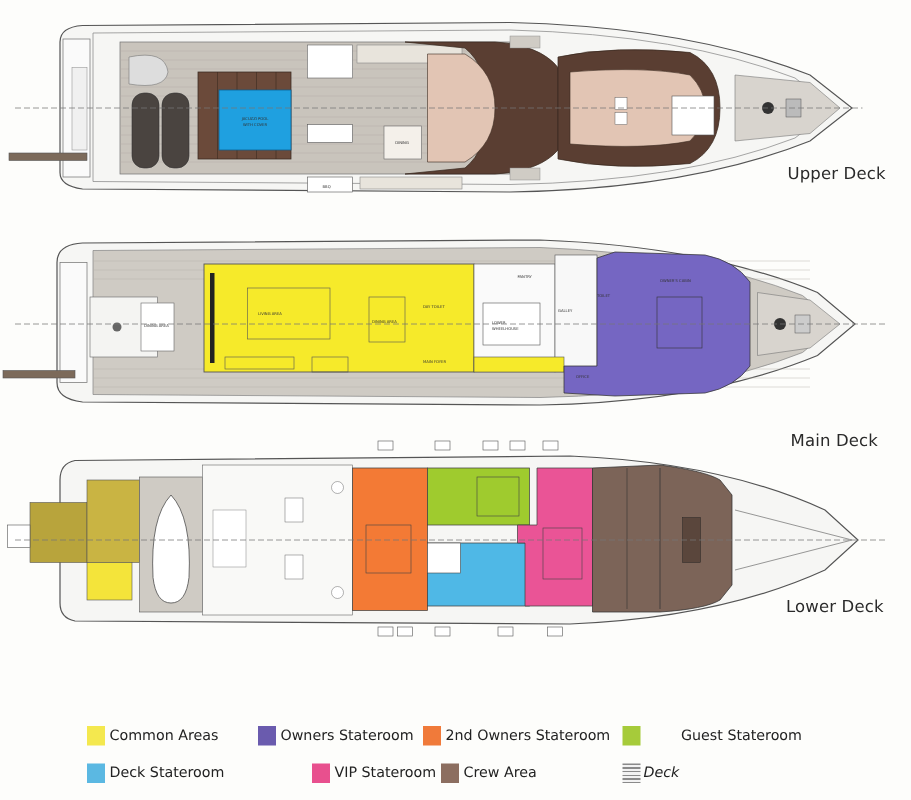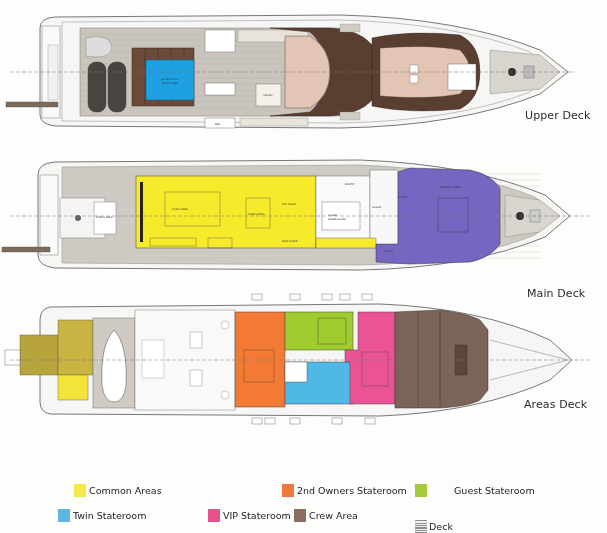"Areas Deck" div.deck-label { text: Areas -> Lower }
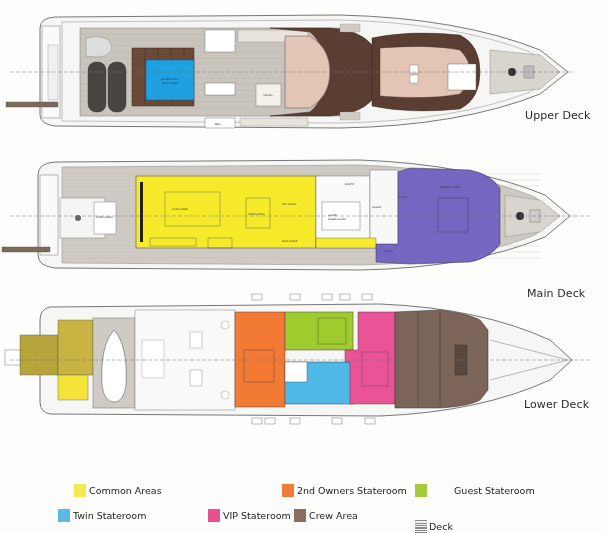"Common Areas" div.legend-item { left: 16px -> 0 }
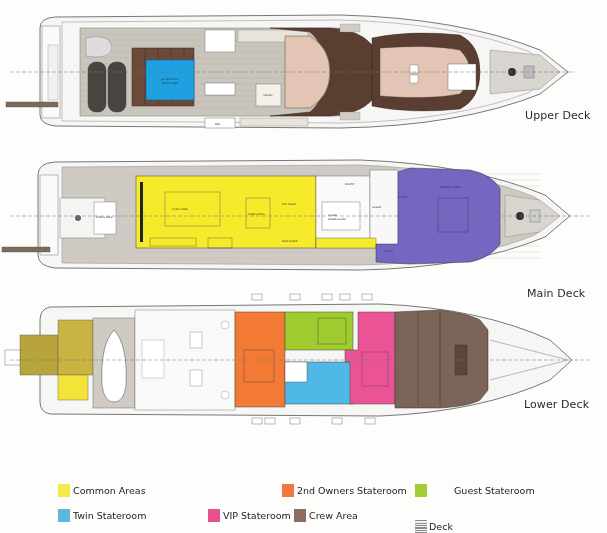"Owners Stateroom" div.legend-item { html: none -> <div> <span></span> <span>Owners Stateroom</span> </div> }
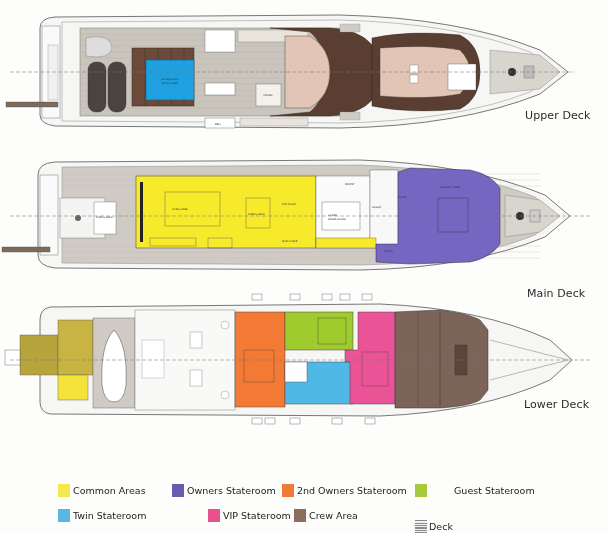"Twin Stateroom" span.legend-label { text: Twin -> Deck }
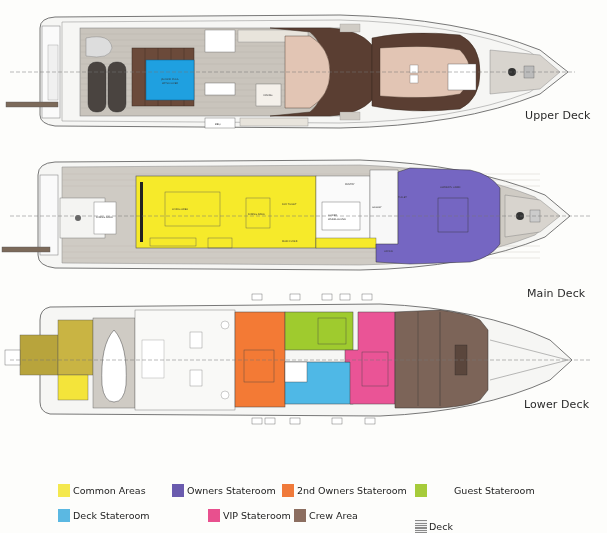"Deck" div.legend-item { font-style: none -> italic; top: 39px -> 28px }
